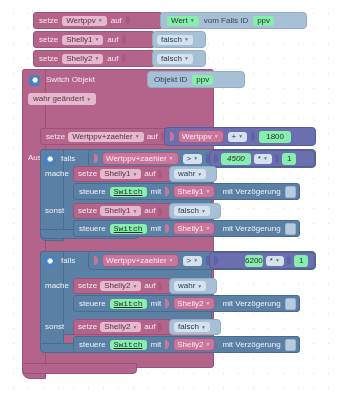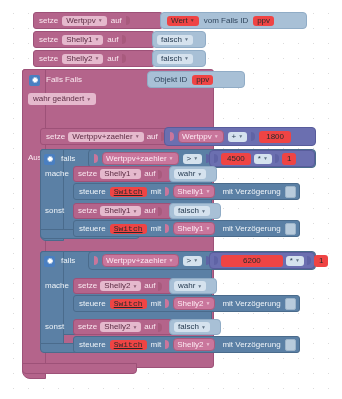"Wert" .fld-white { background: #ef4444 -> #86efac }
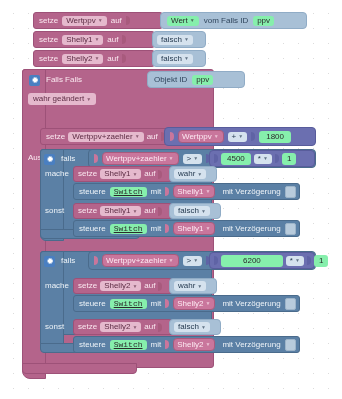"Falls Falls" span.lbl { text: Falls Falls -> Switch Objekt }
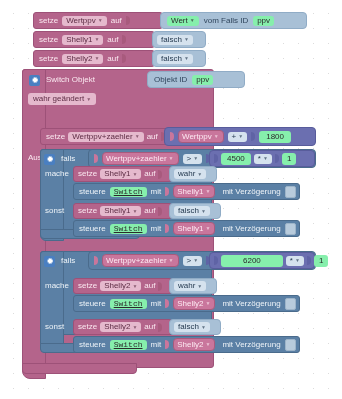"4500" span.fld { font-style: none -> italic }
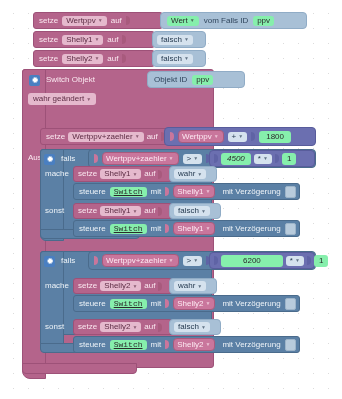"6200" span.fld { margin-left: none -> 24px; padding: 2px 22px -> 2px 0 }
